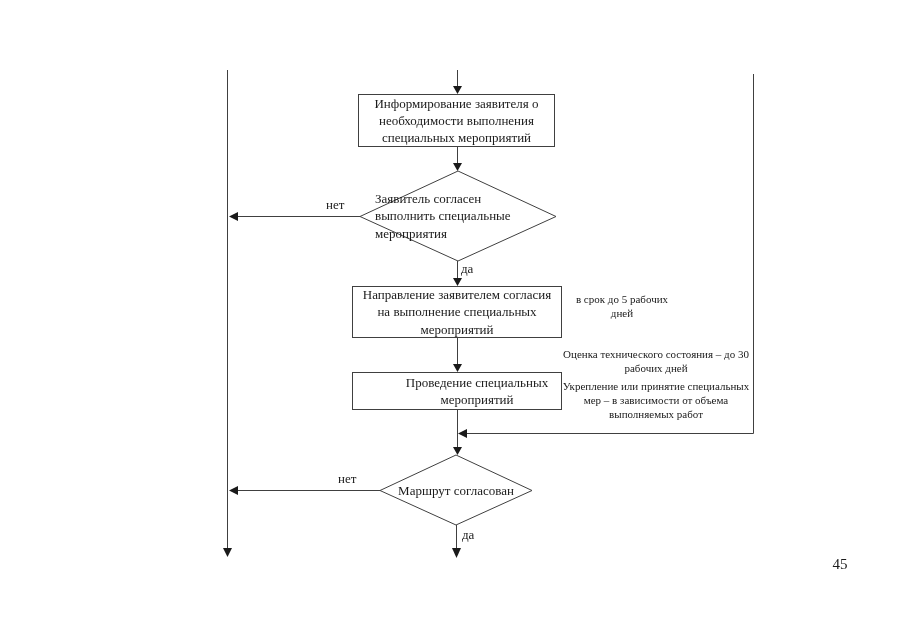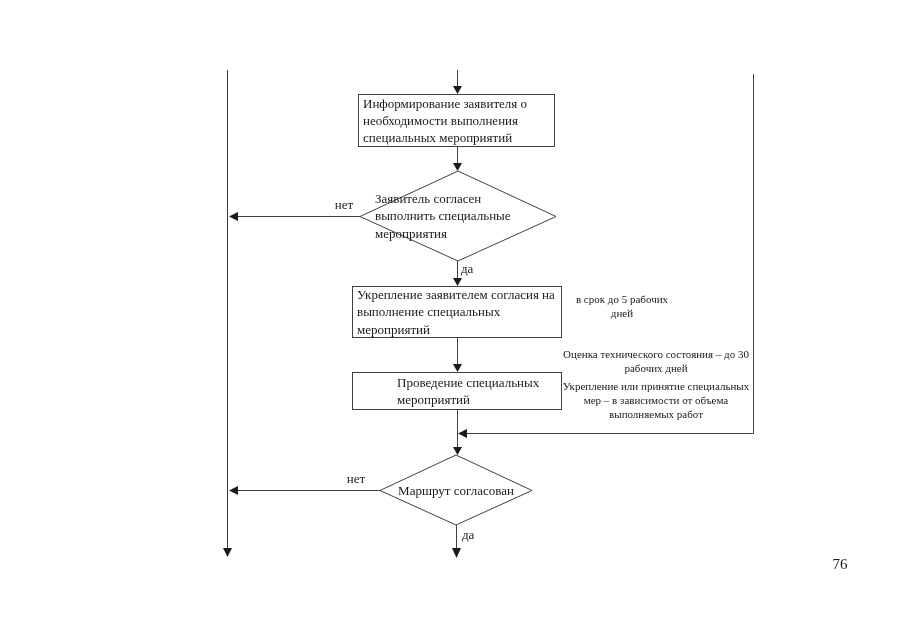"Информирование заявителя о необходимости" .node { text-align: none -> center }
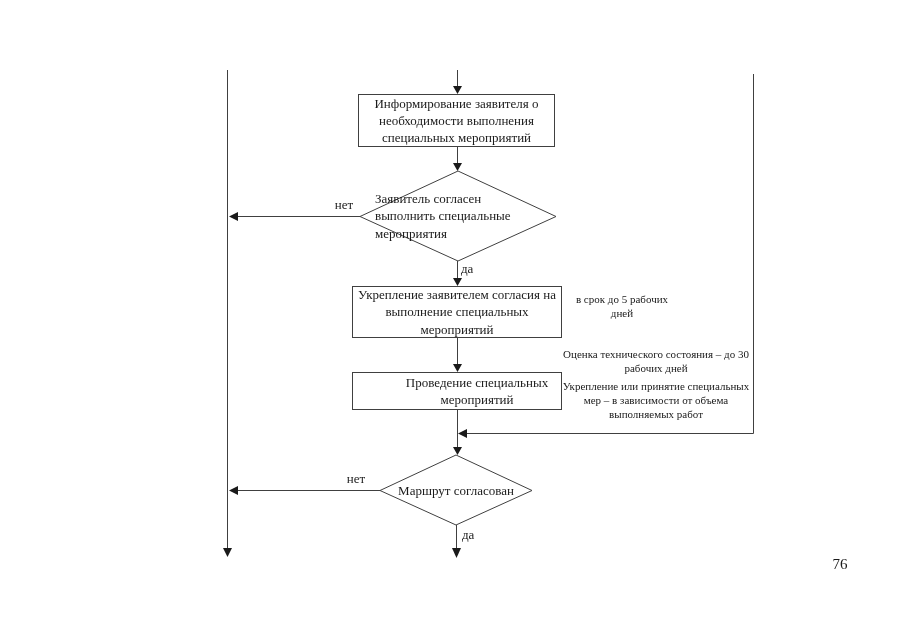"нет" .edge-label { text-align: center -> none }
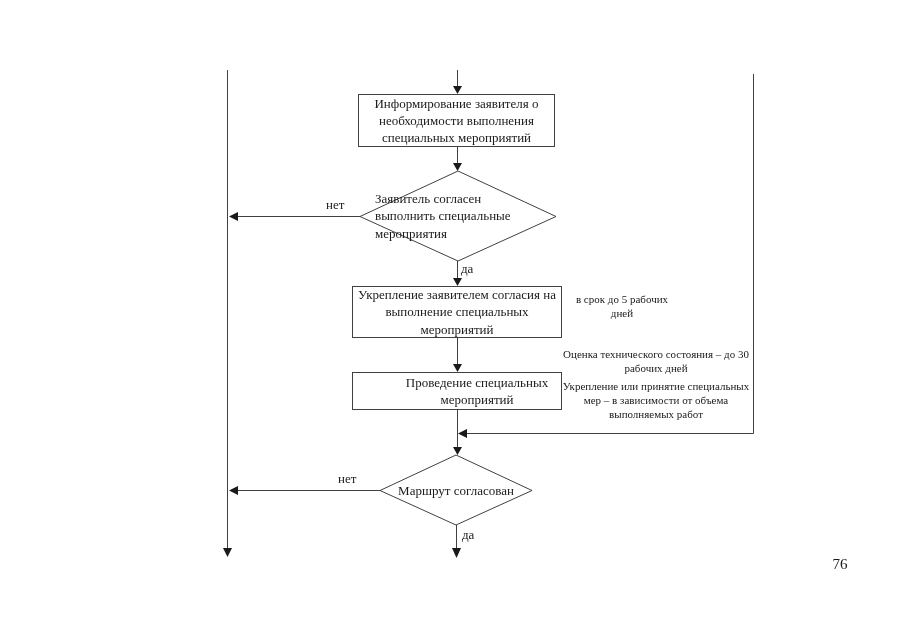"Укрепление заявителем согласия на" div.node { text: Укрепление -> Направление }
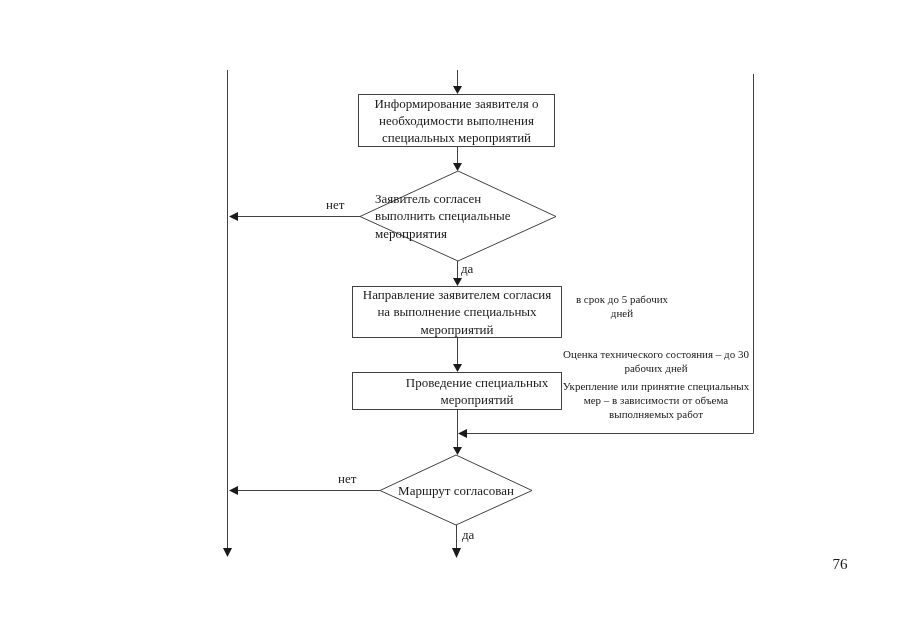"76" div.page-number { text: 76 -> 45 }
